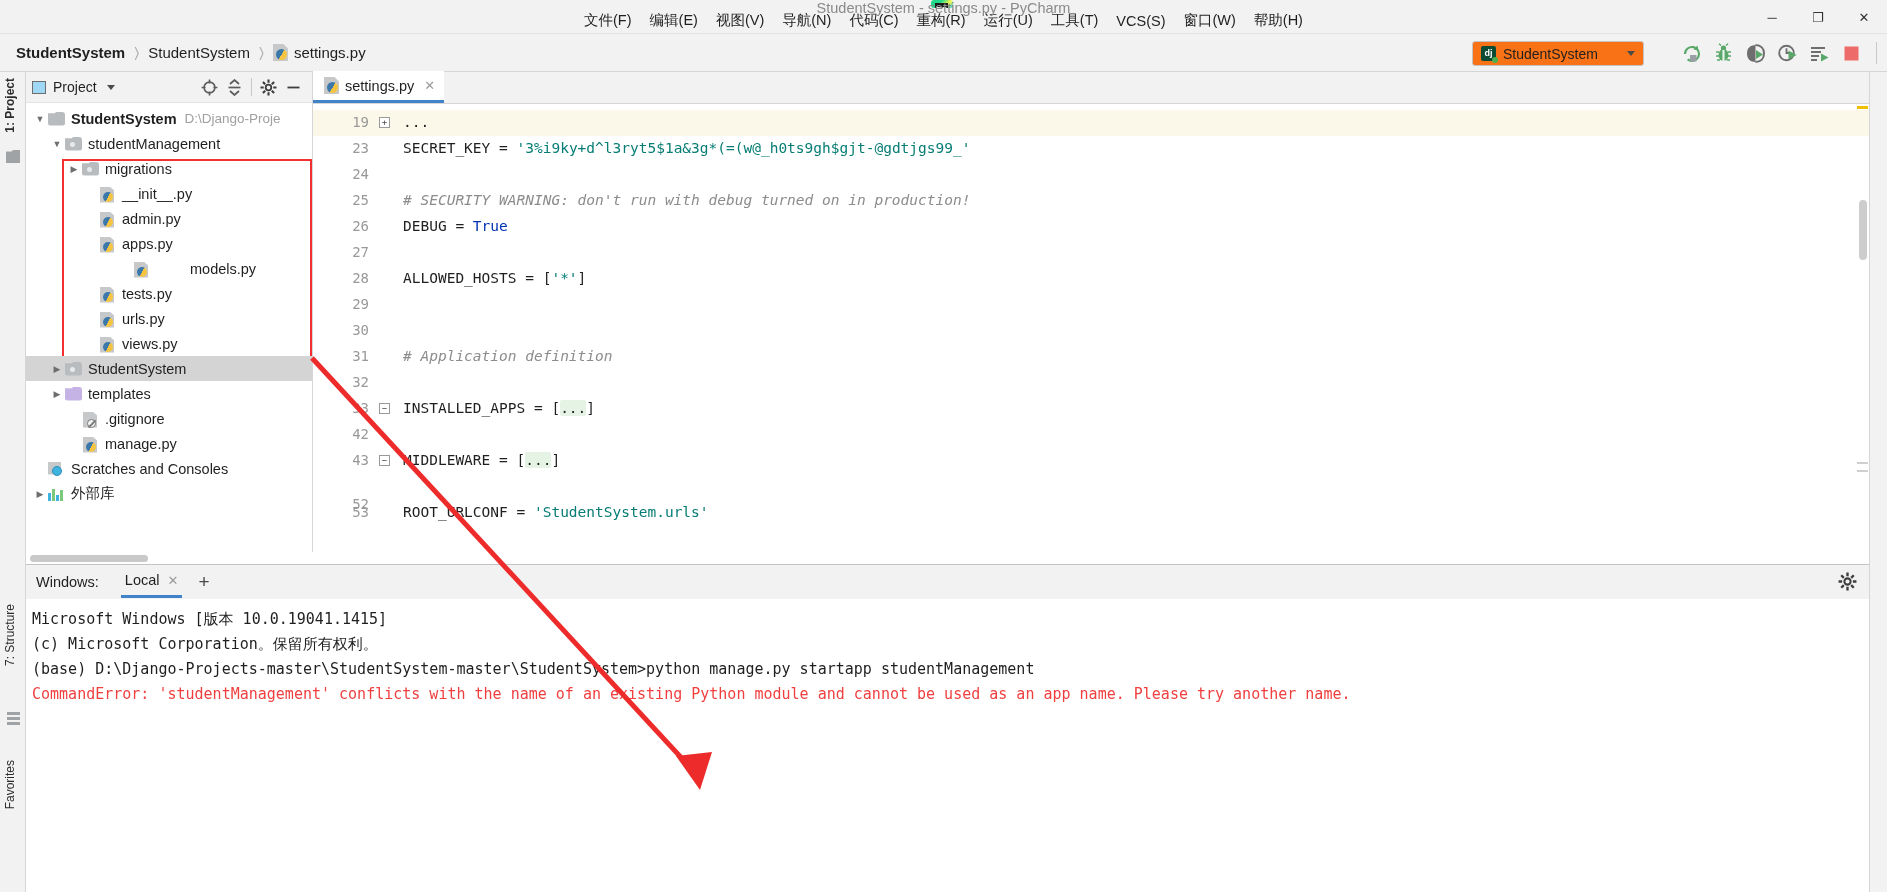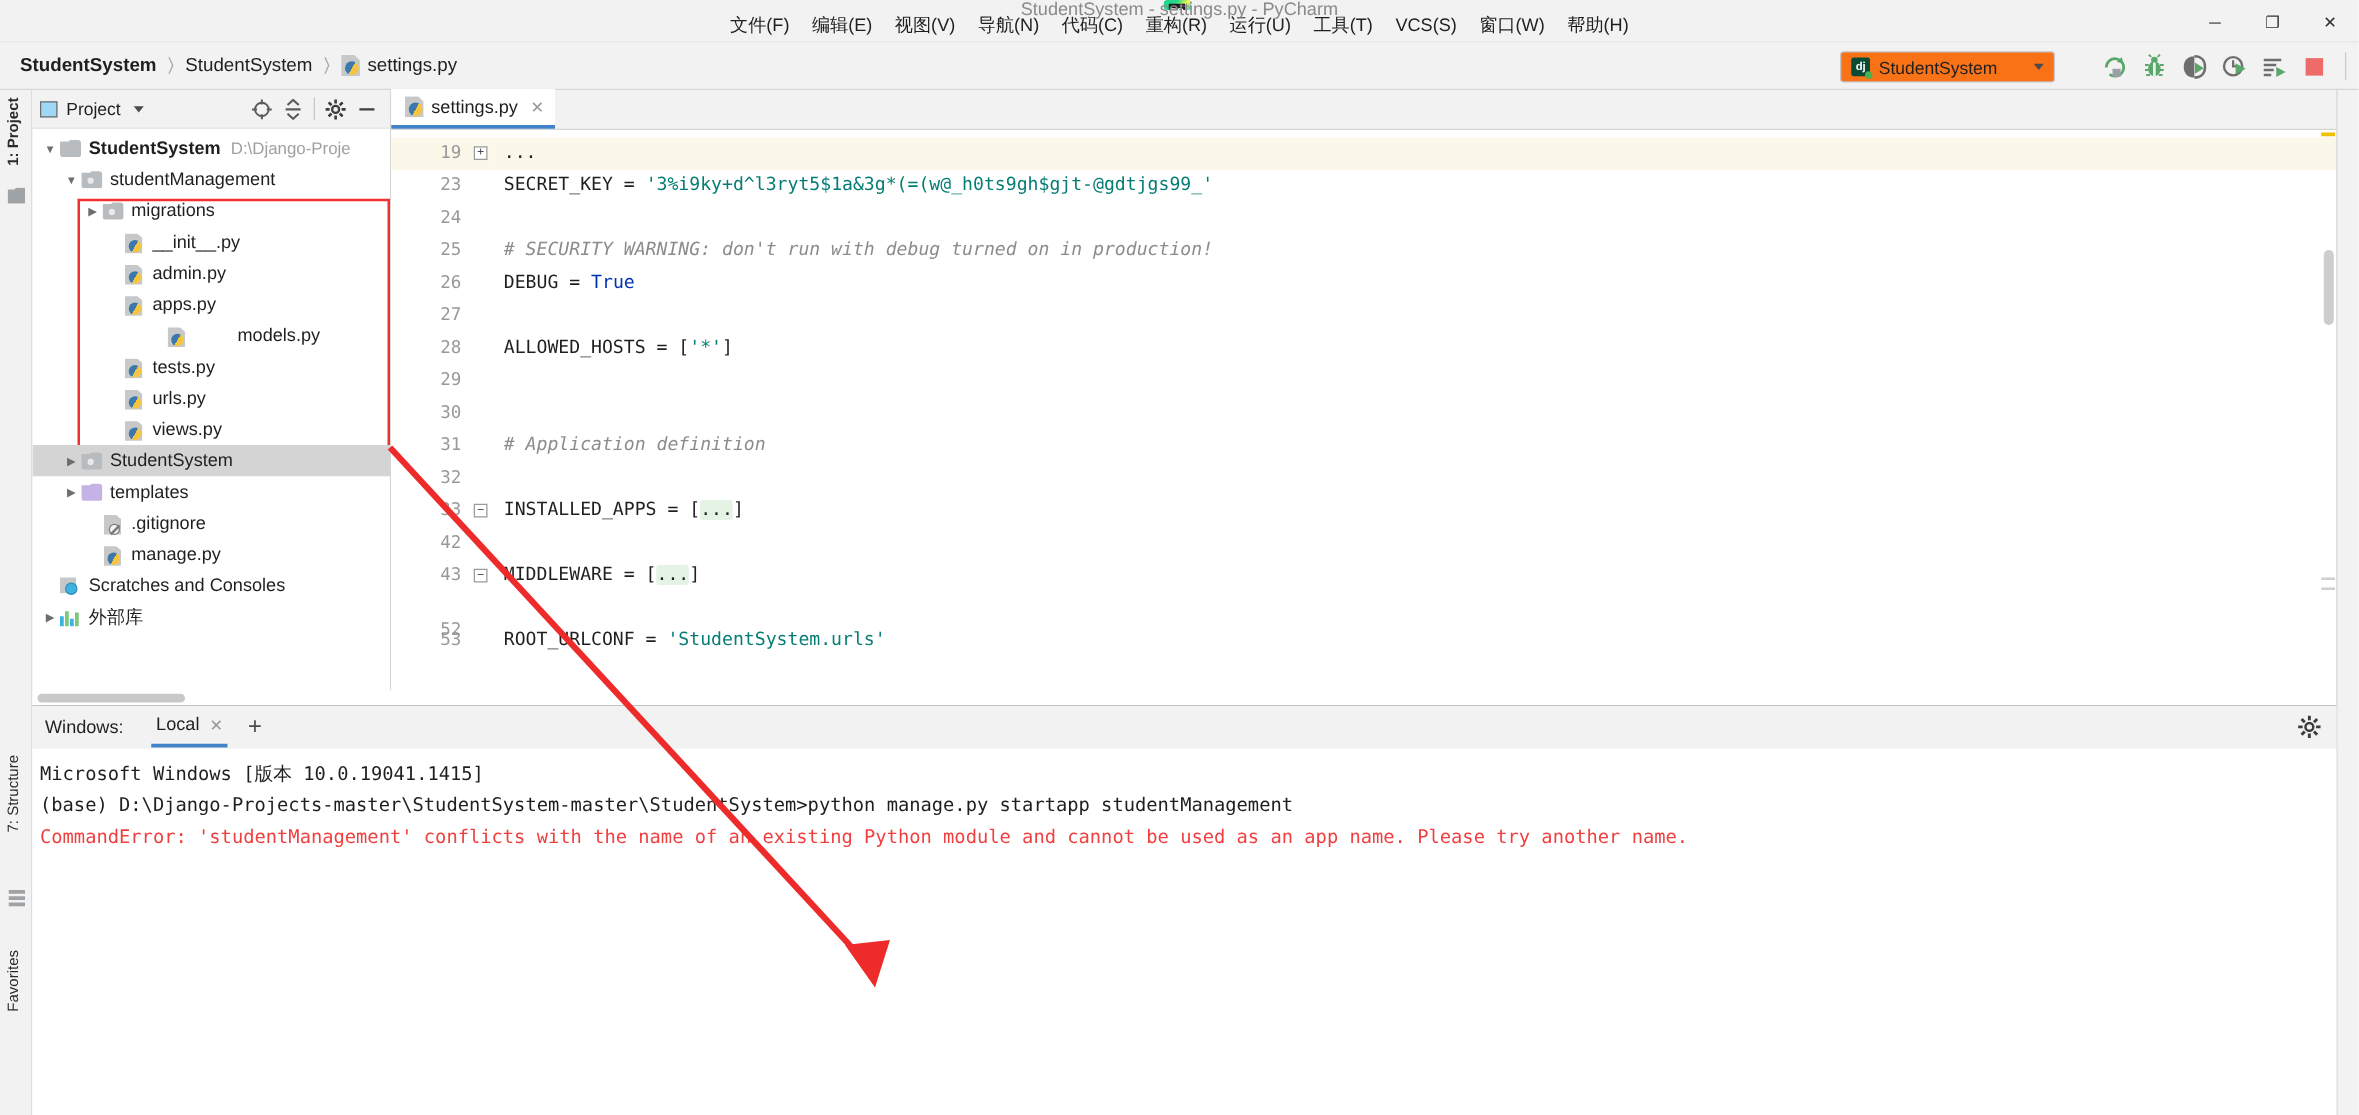"(c) Microsoft Corporation。保留所有权利。" div.tline { html: none -> <div>(c) Microsoft Corporation。保留所有权利。</div> }
